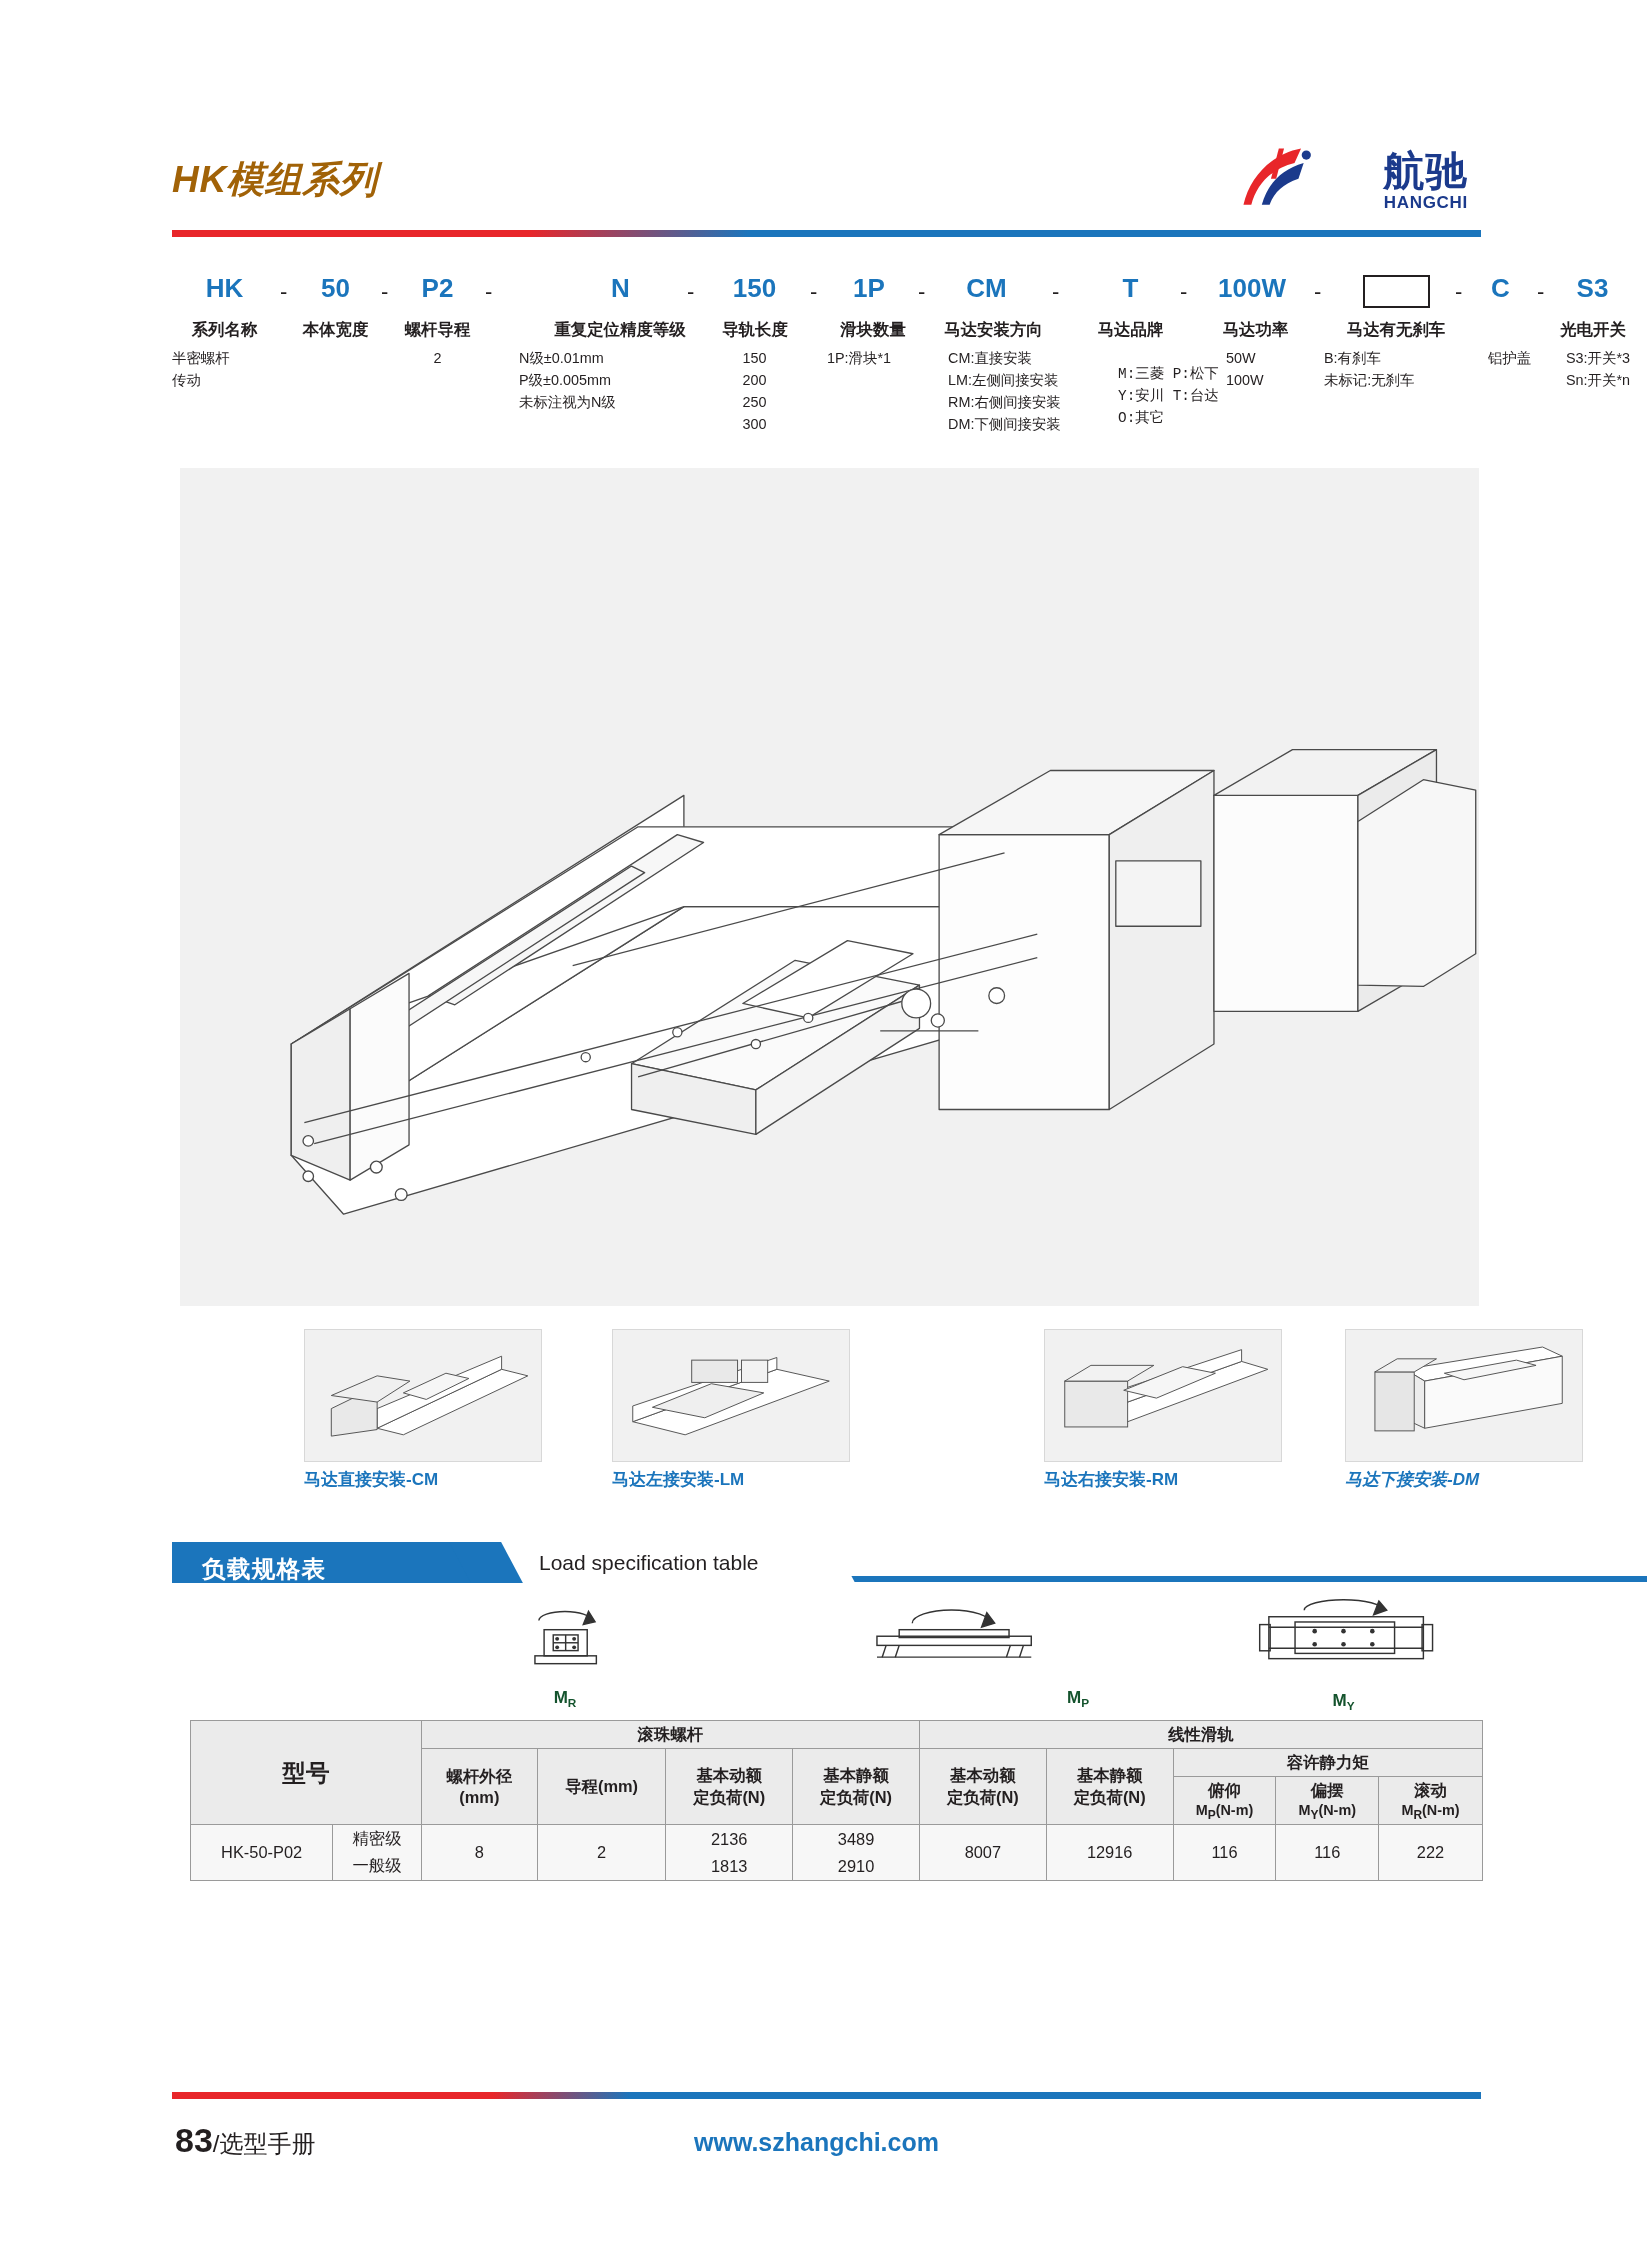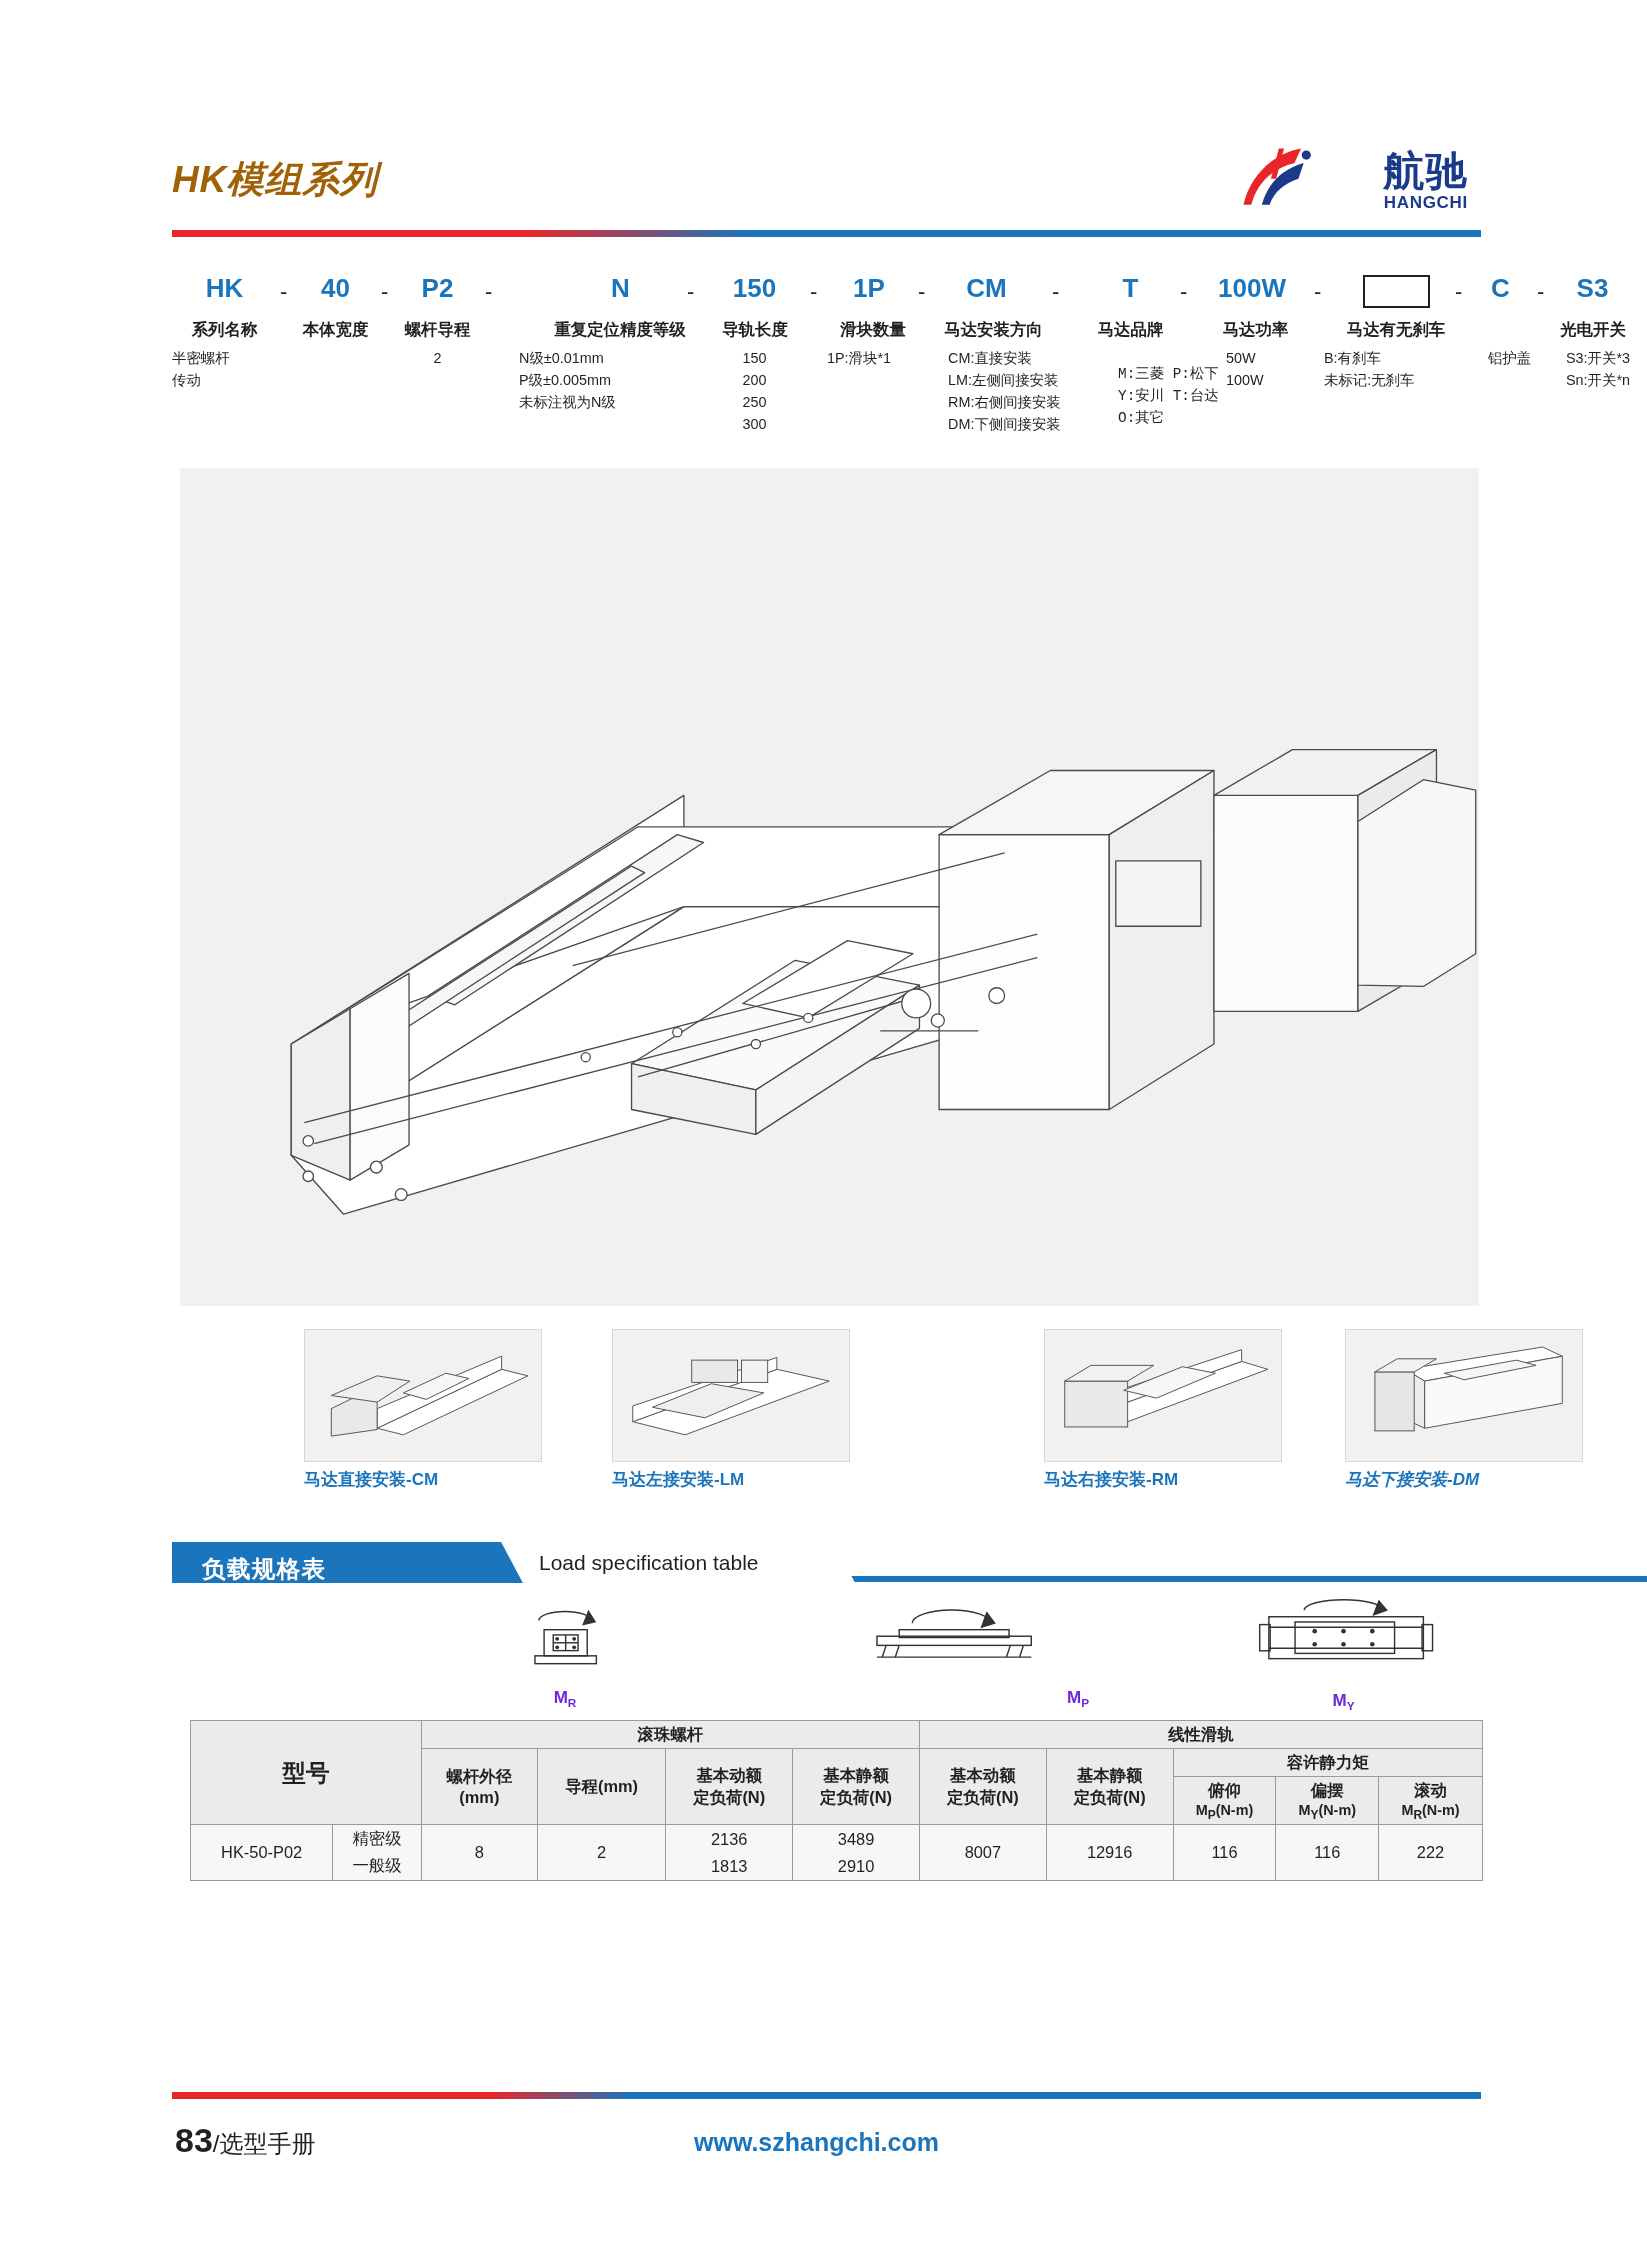"40" div.code-seg { text: 40 -> 50 }
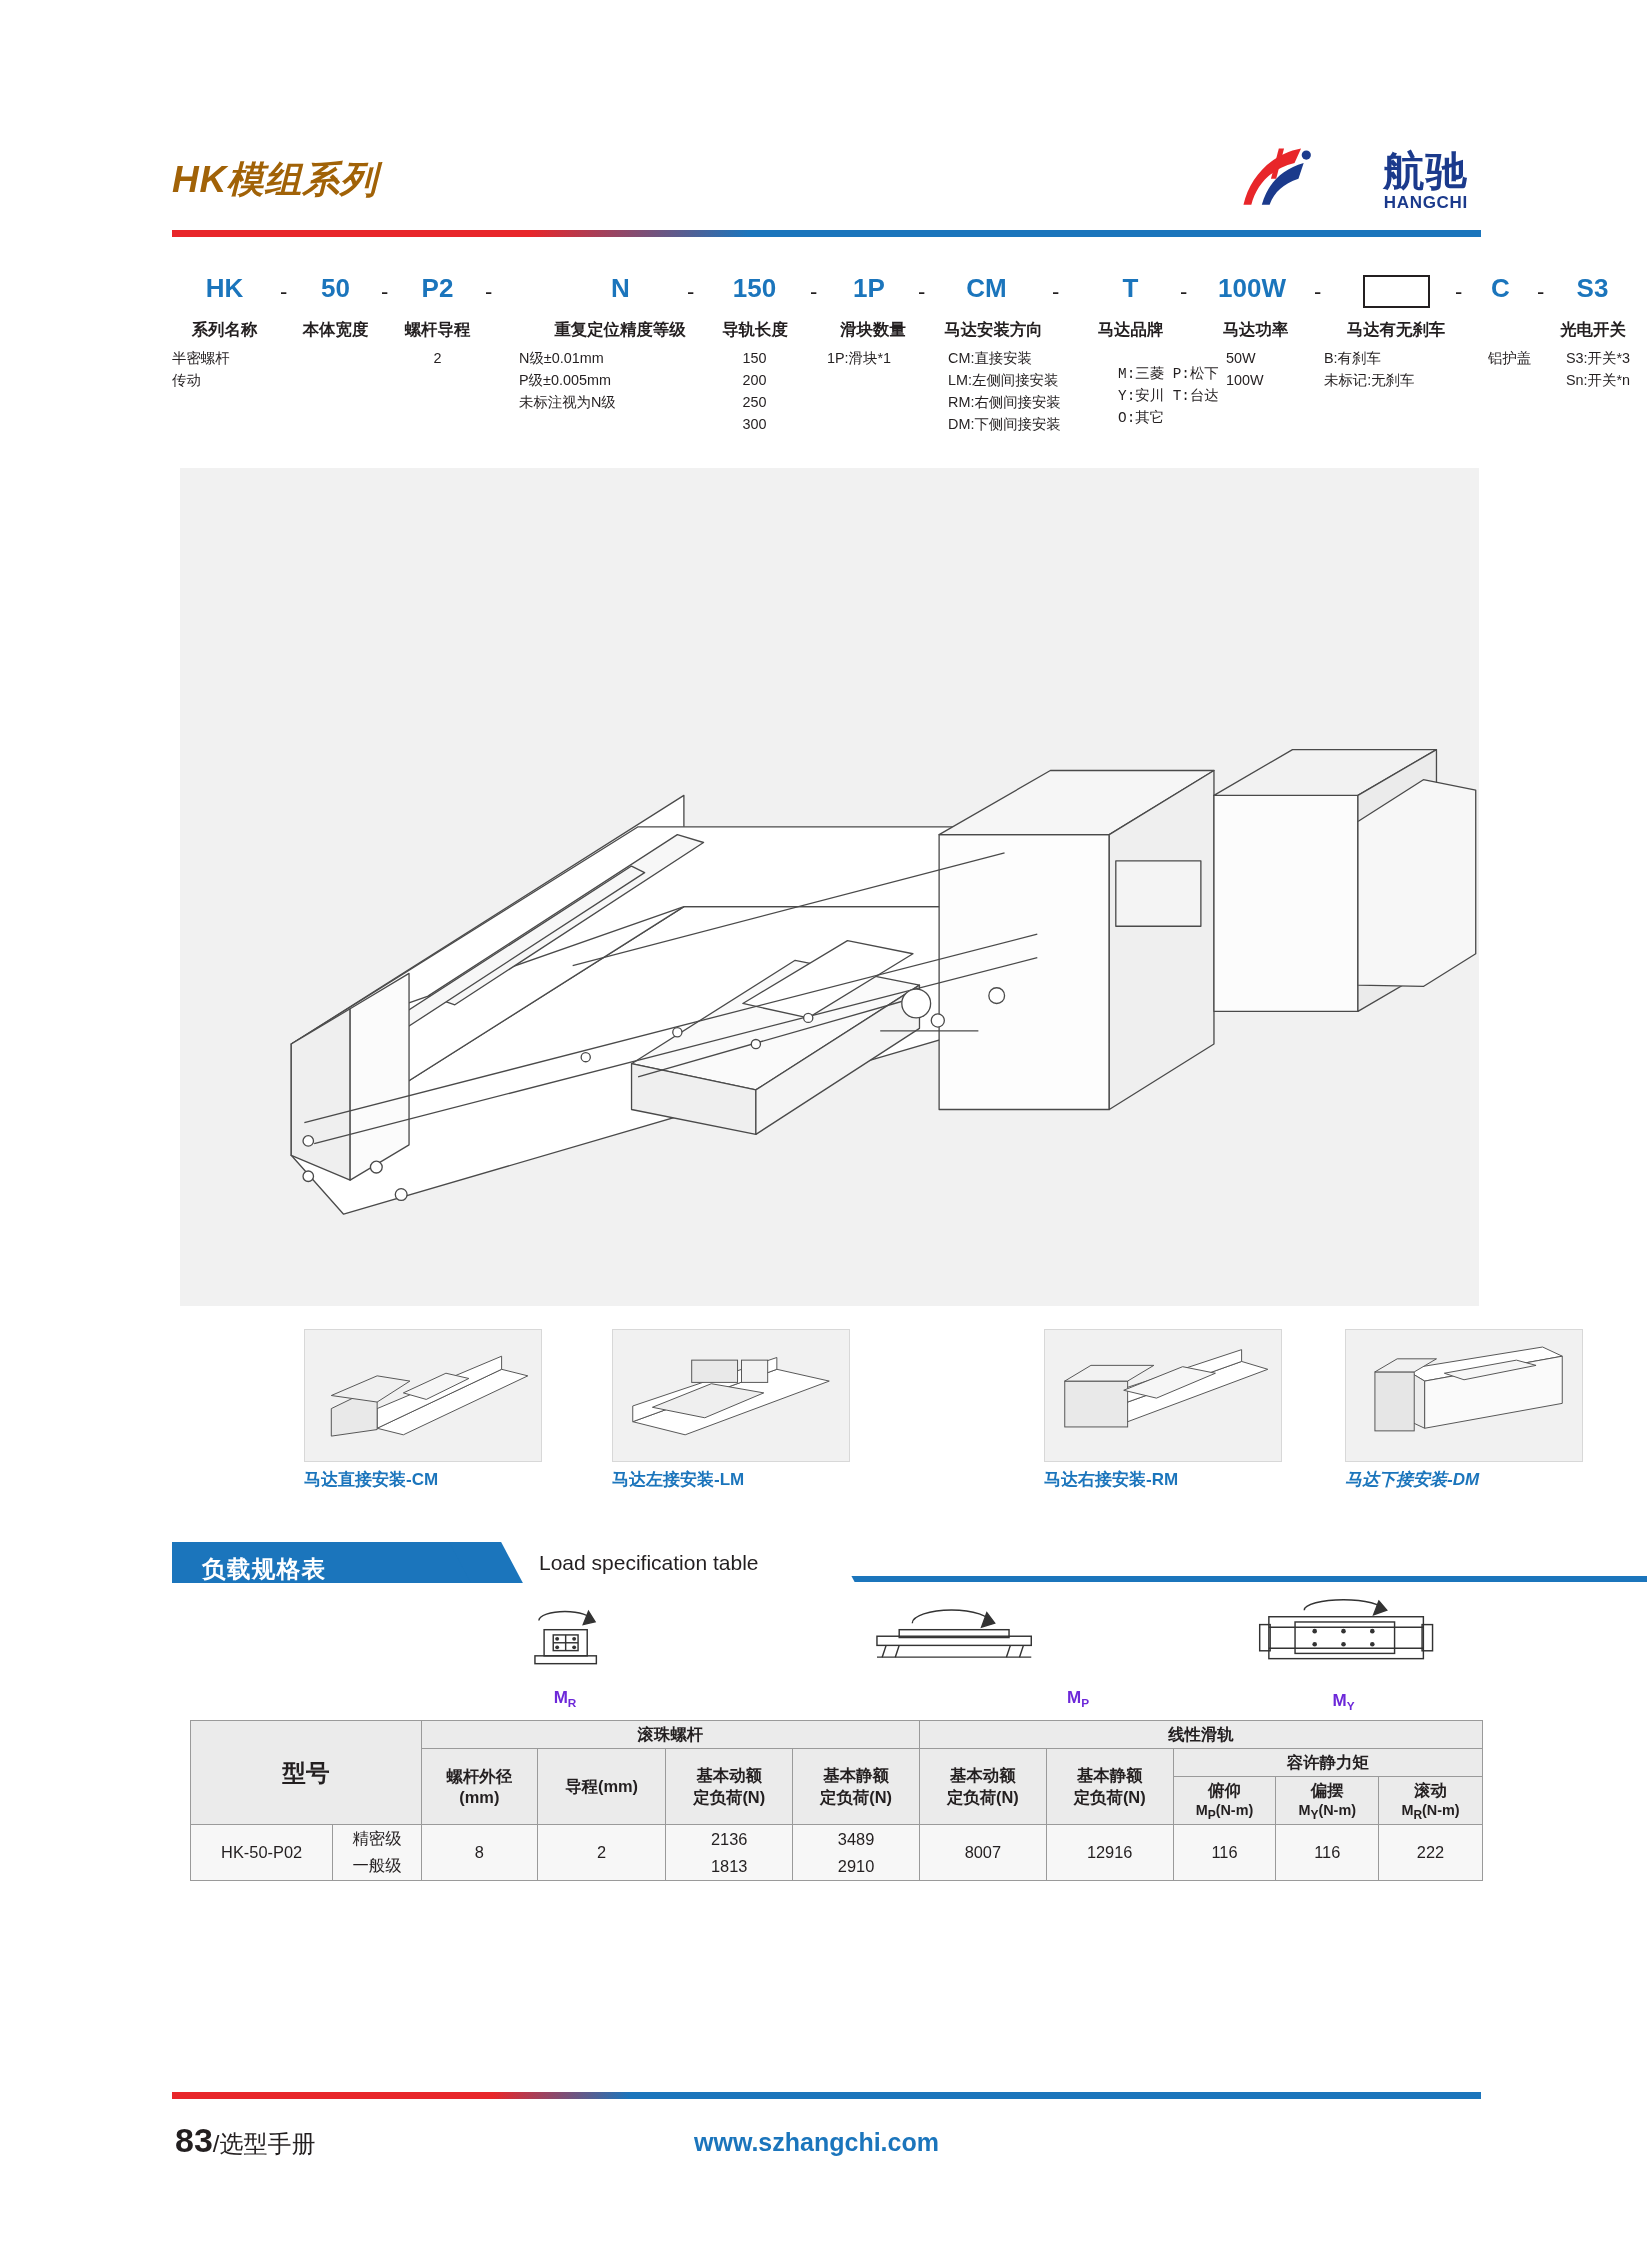"MR" .mom-cap { color: #6d28d9 -> #14532d }
